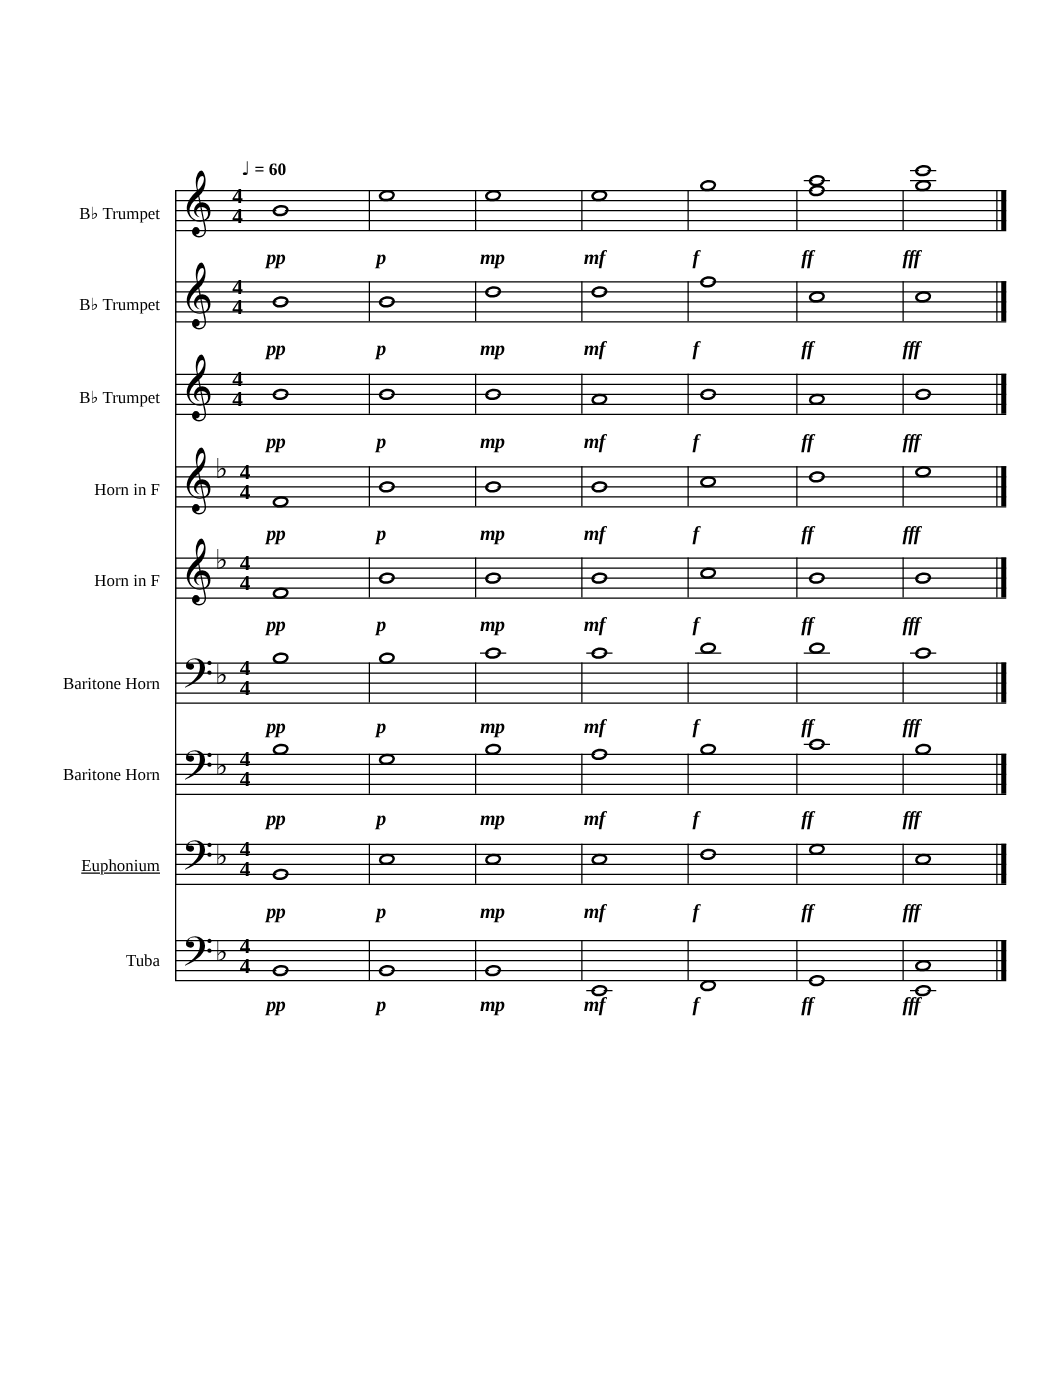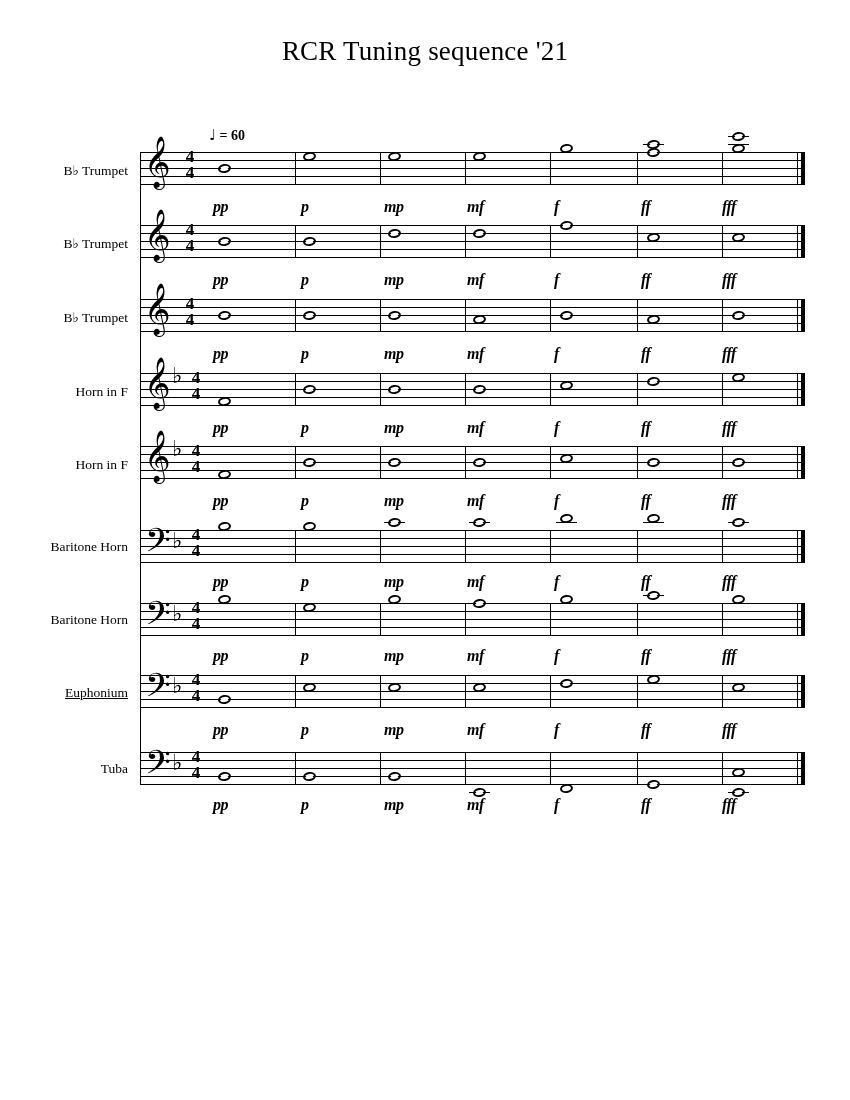"RCR Tuning sequence '21" div { html: <div>RCR Tuning sequence '21</div> -> none }
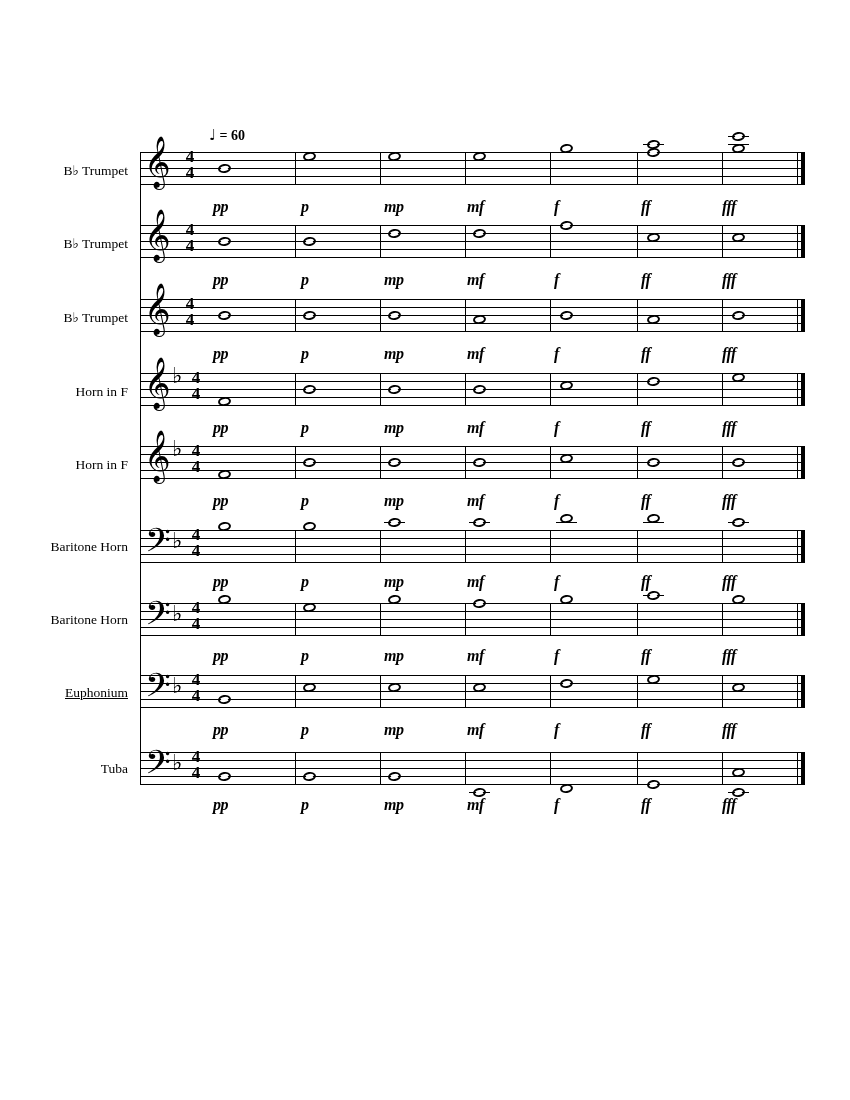"♩ = 60" div.tempo-mark { margin-left: 16px -> none }
